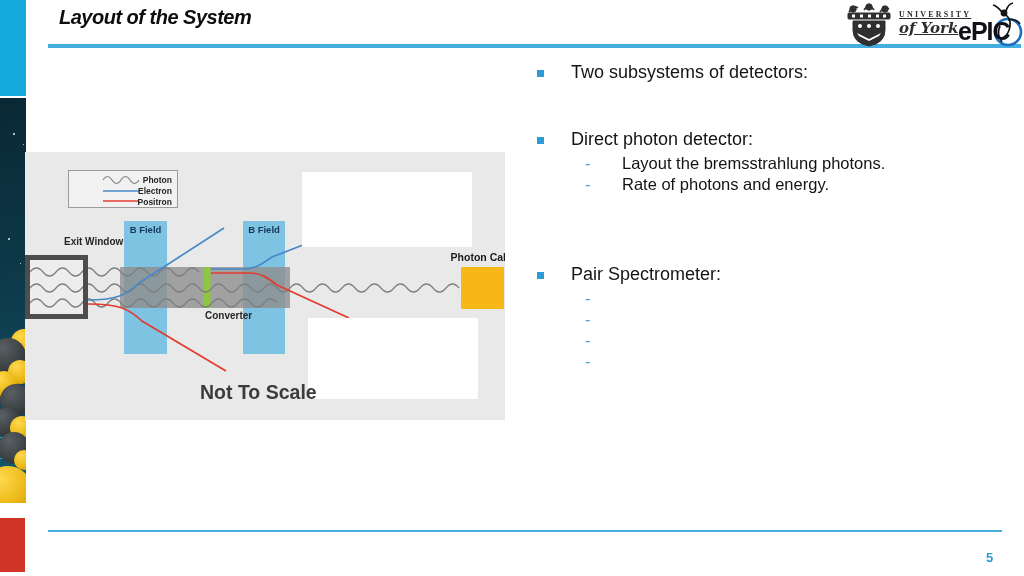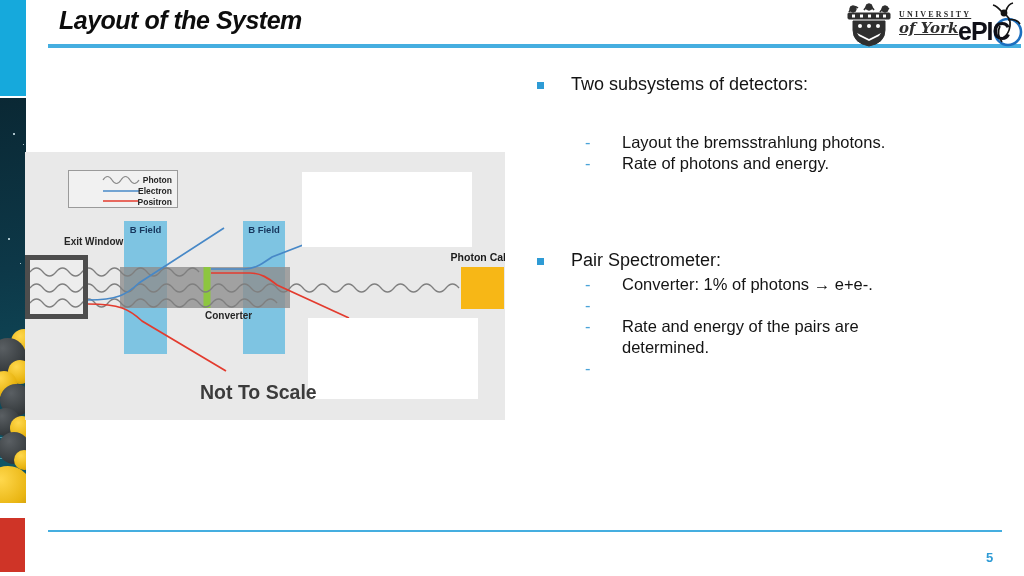"Layout of the System" .title { font-size: 25px -> 20px }
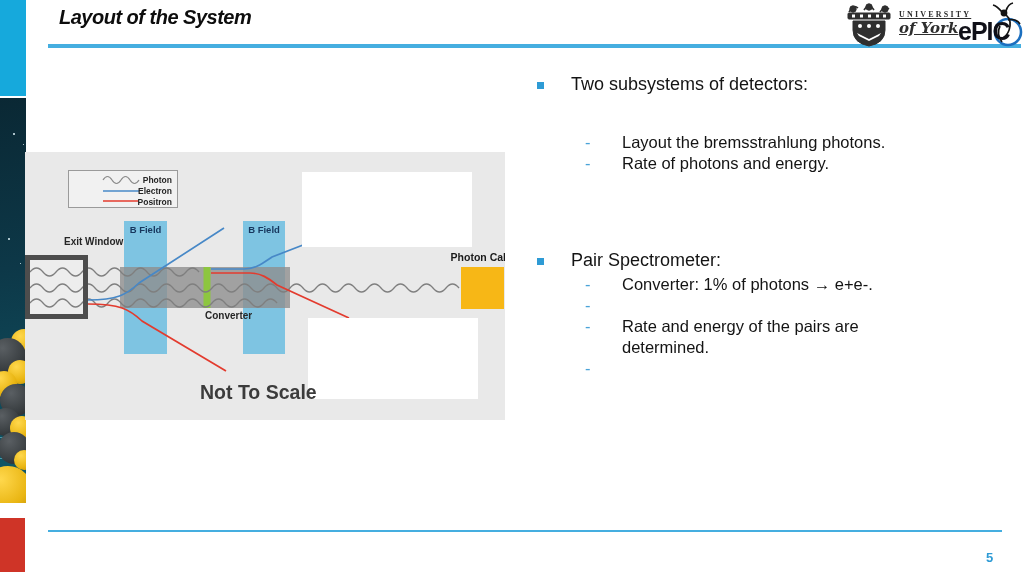"Two subsystems of detectors:" .b1 { margin-top: 12px -> none }
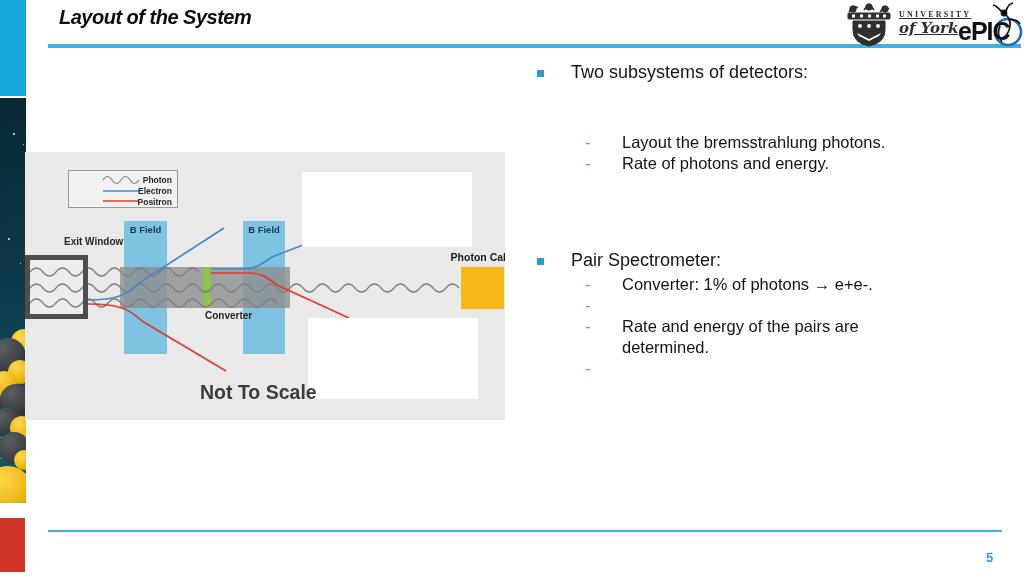"Direct photon detector:" div.bullet-row { html: none -> <div> <div></div> <div>Direct photon detector:</div> </div> }
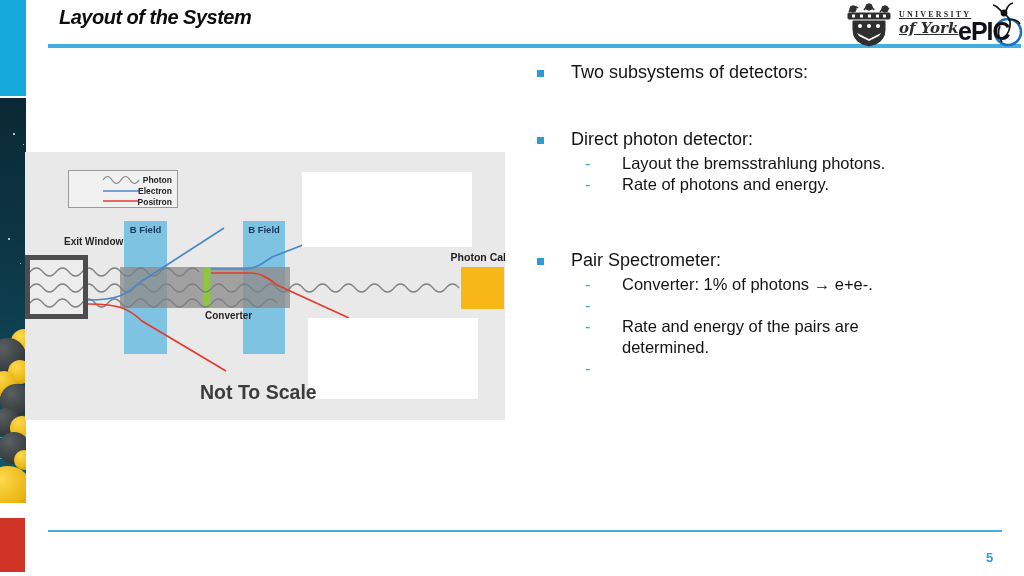"Pair Spectrometer:" .b3 { top: 250px -> 264px }
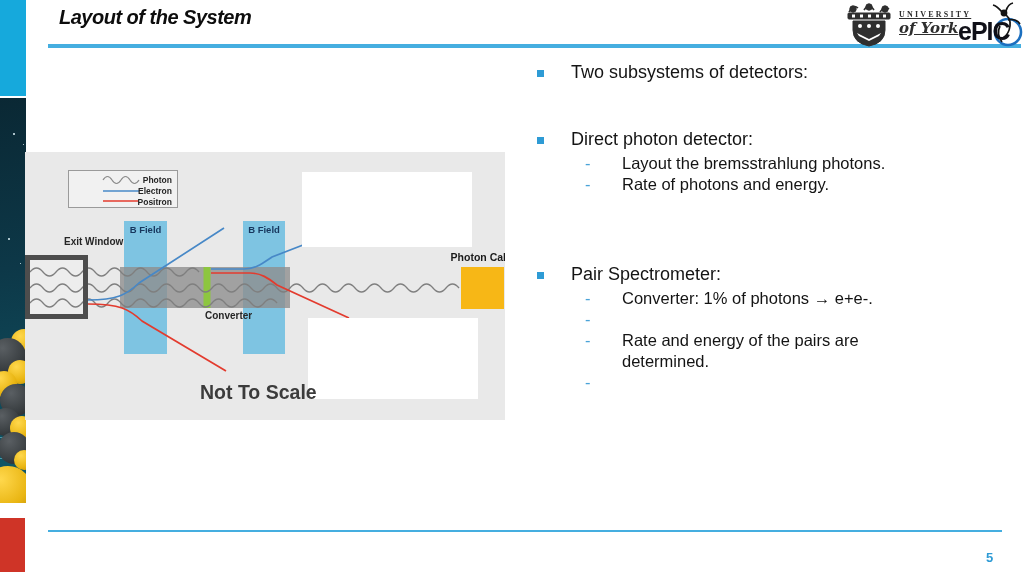"Converter: 1% of photons →" span.subtext { html: <span>Converter: 1% of photons → e+e-.</span> -> none }
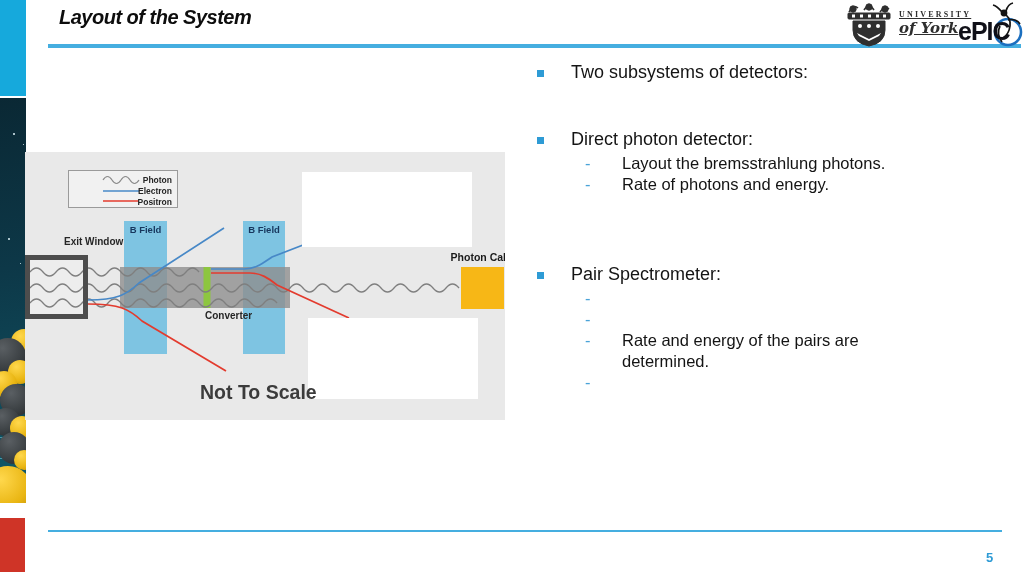"Rate and energy of the" span.subtext { html: <span>Rate and energy of the pairs are determined.</span> -> none }
